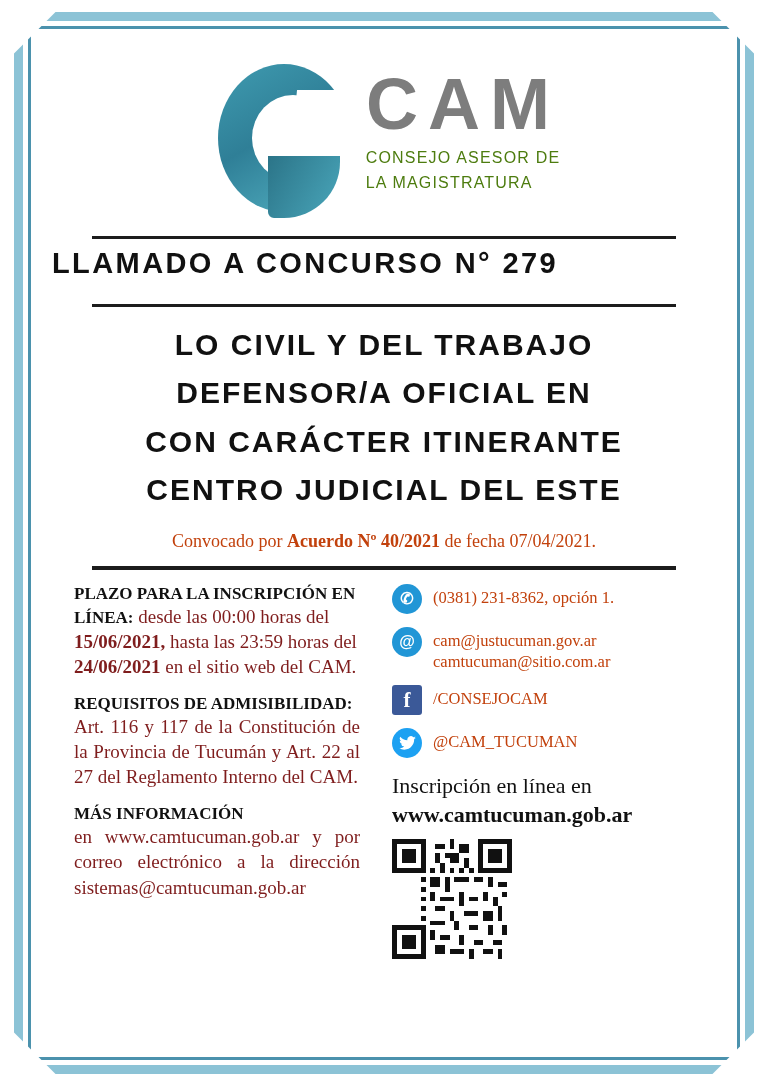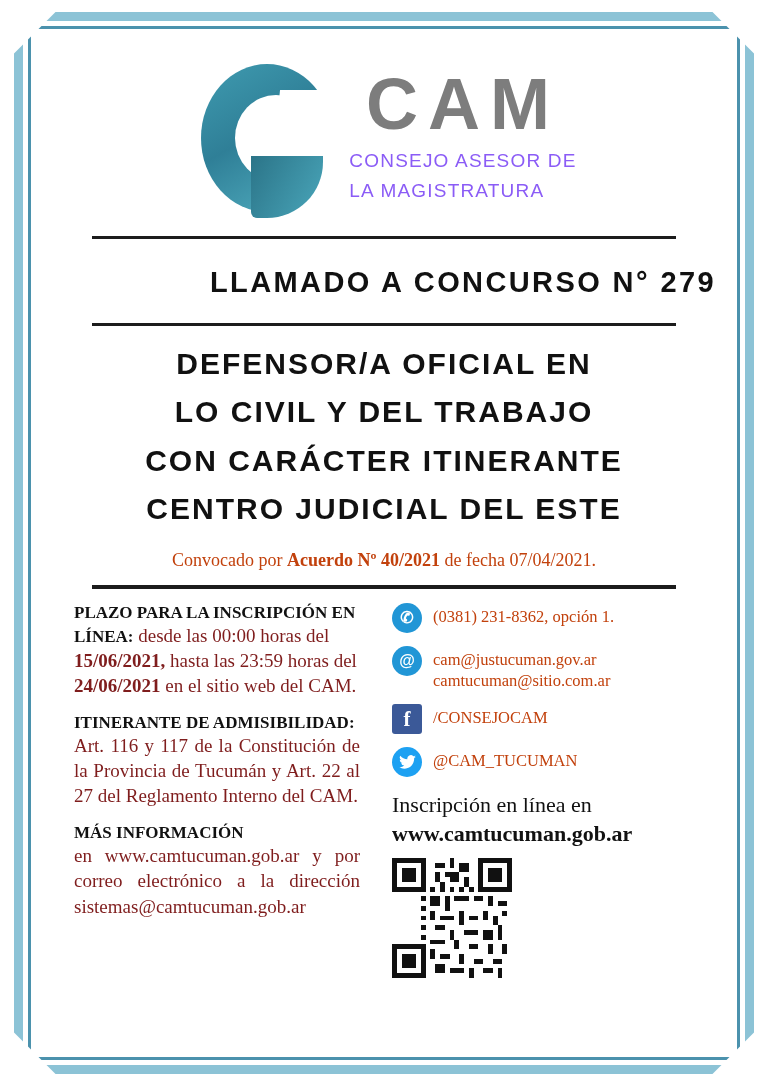"CONSEJO ASESOR DE" .cam-sub { color: #8b5cf6 -> #4d7c0f; font-size: 19px -> 16px }
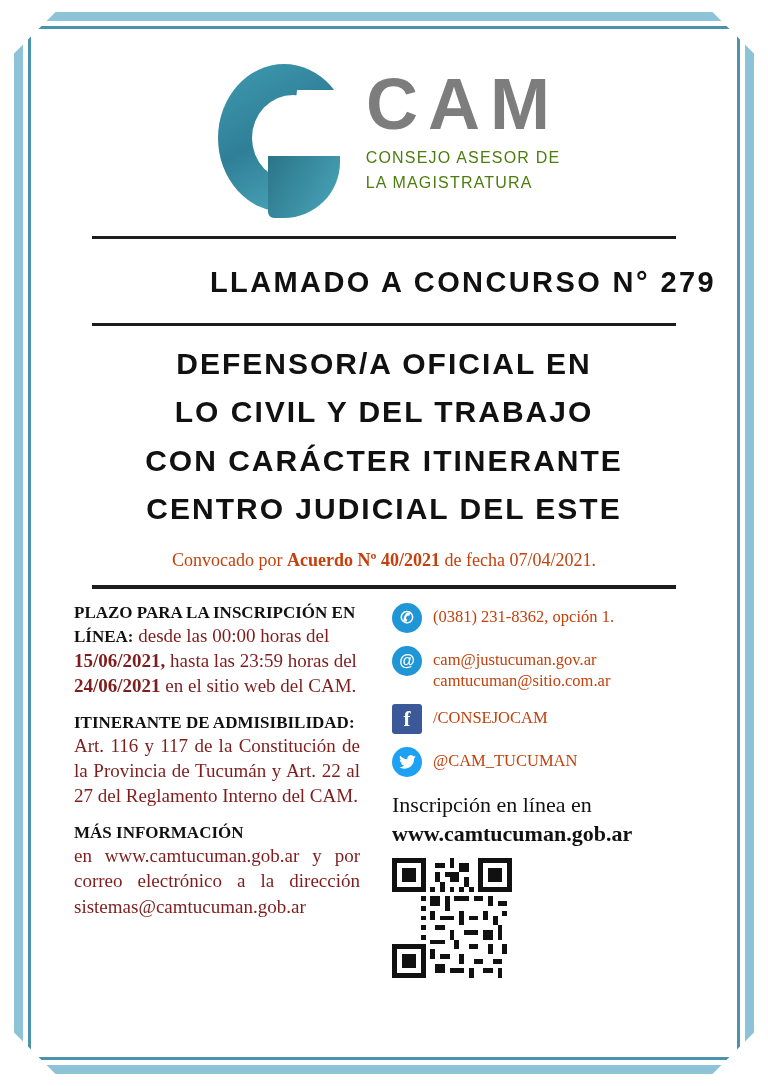"LLAMADO A CONCURSO N° 279" .headline { padding: 27px 0 14px 0 -> 8px 0 14px 0; text-align: right -> left }
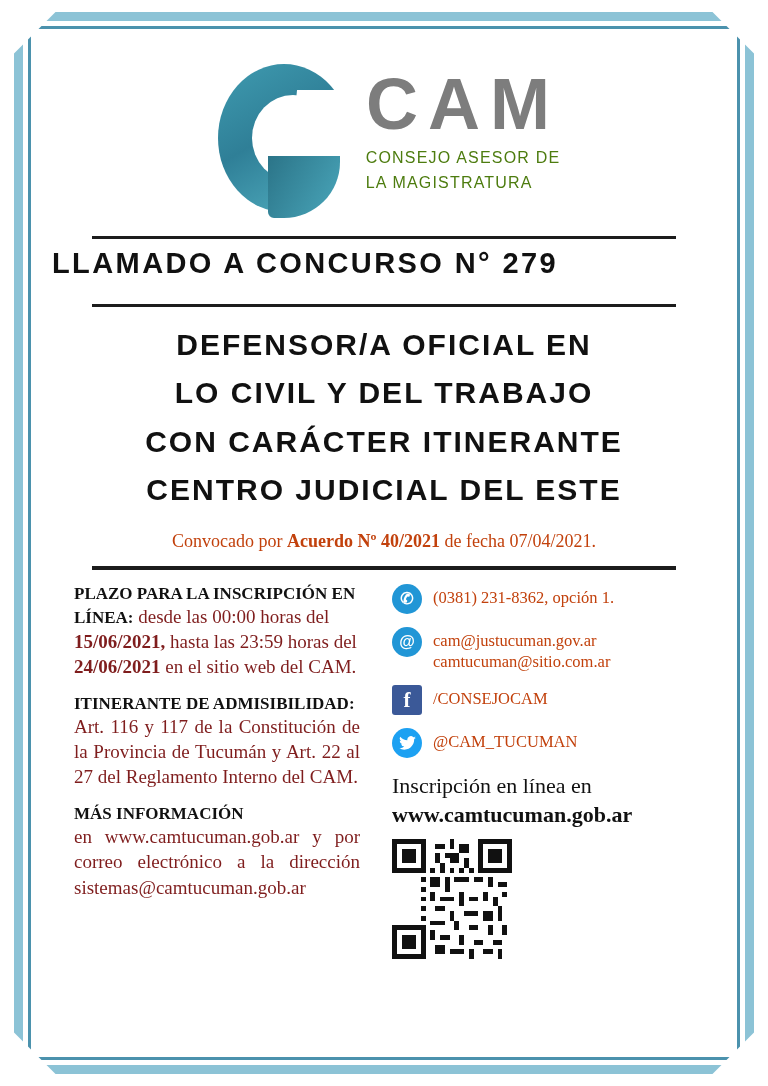"DEFENSOR/A OFICIAL EN" div { order: before "LO CIVIL Y DEL TRABAJO" -> after "LO CIVIL Y DEL TRABAJO" }
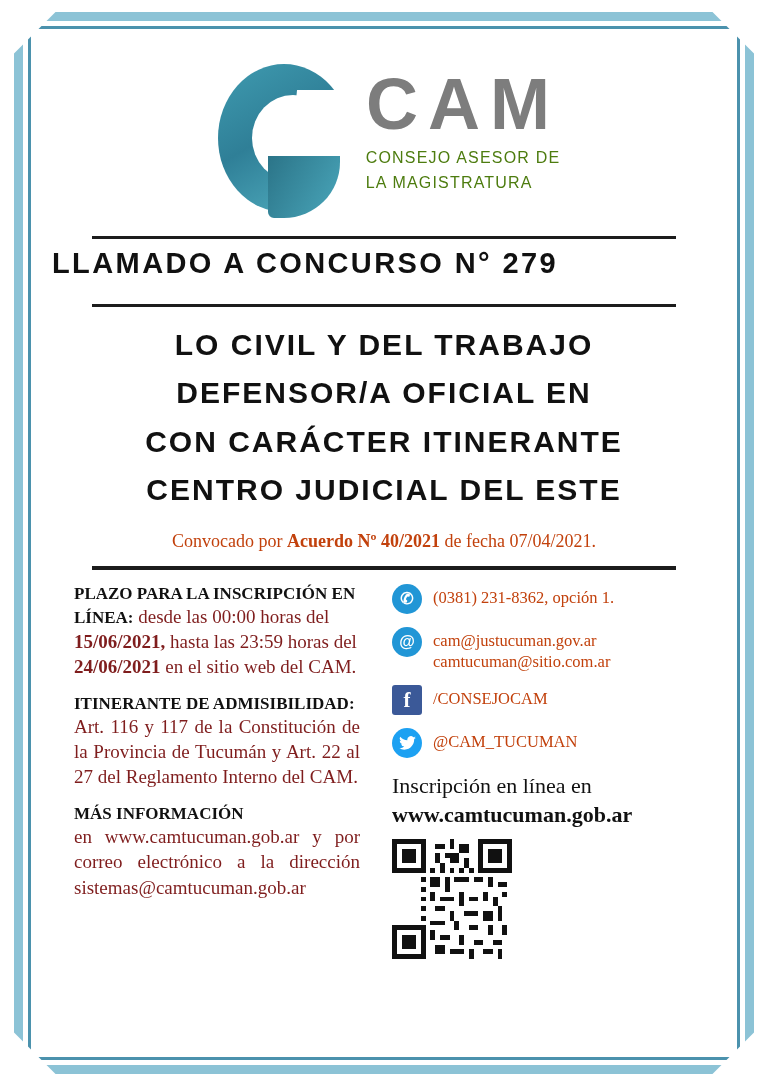"ITINERANTE DE ADMISIBILIDAD:" h3 { text: ITINERANTE -> REQUISITOS }
